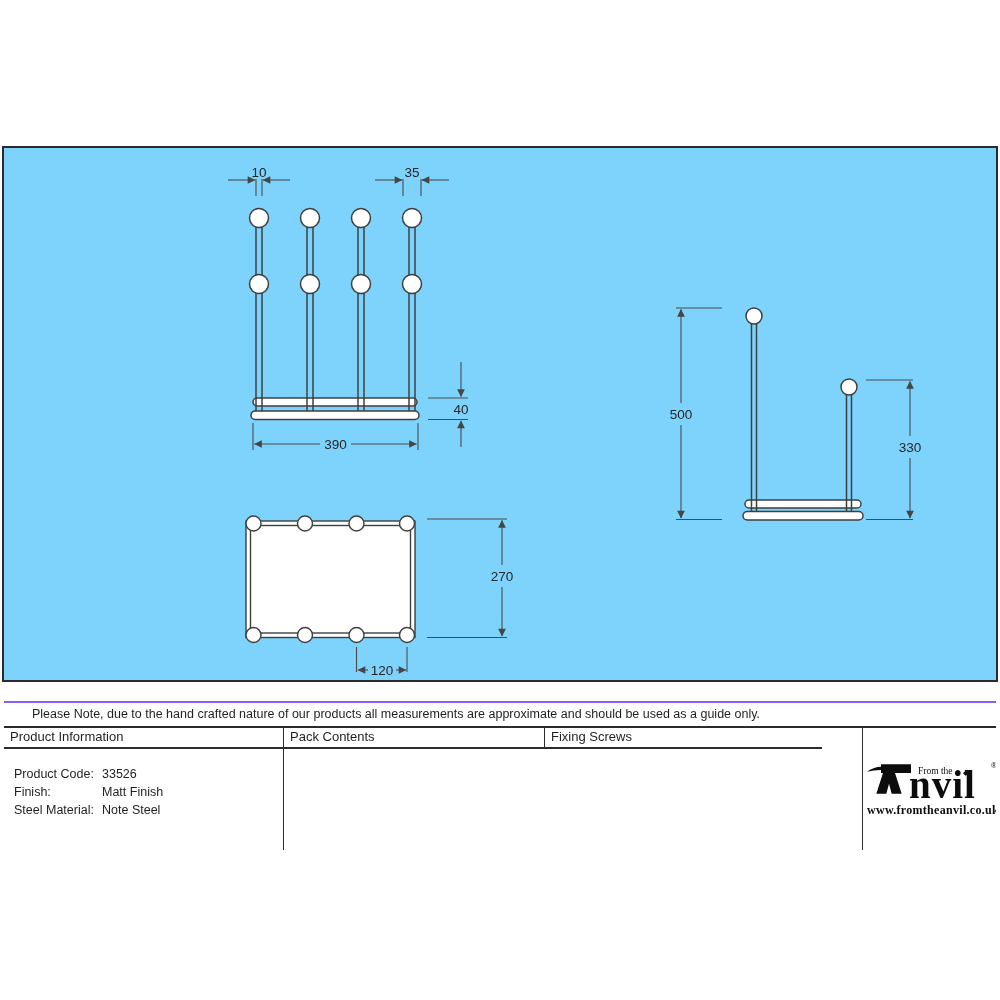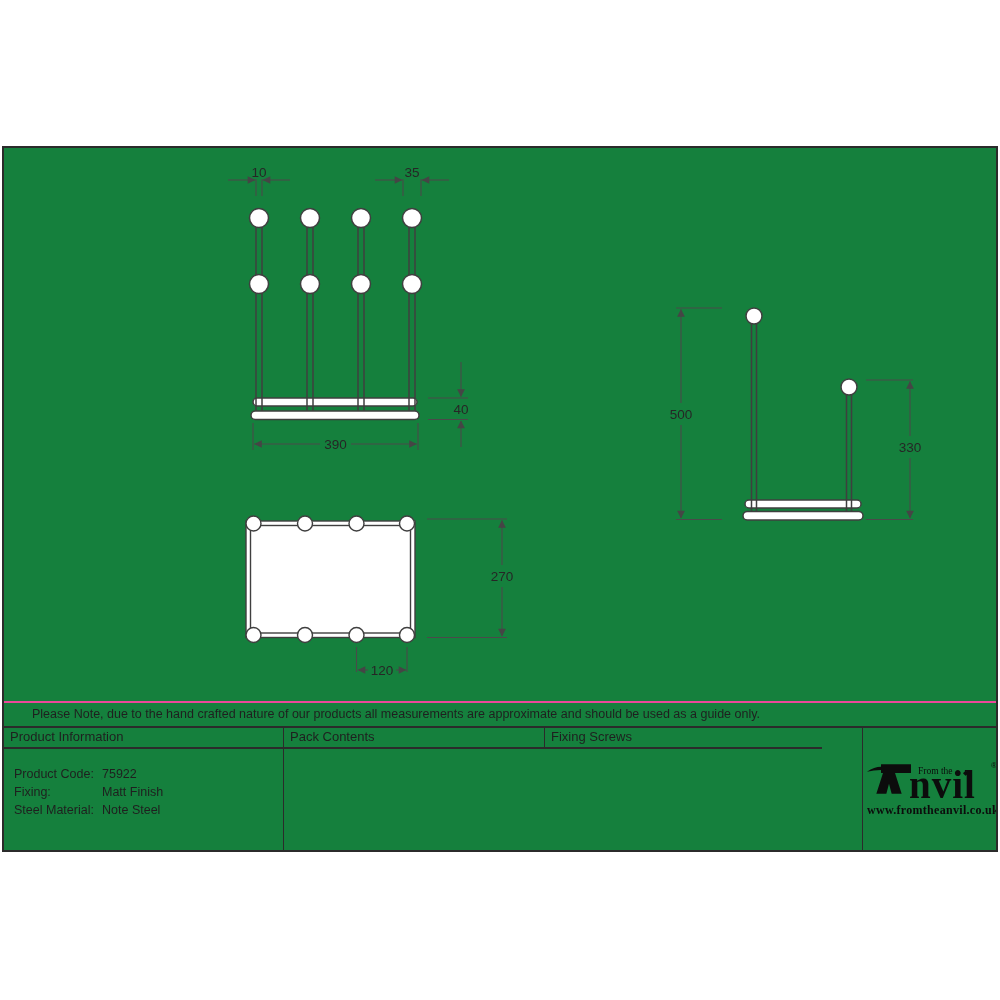"10" .page { background: #15803d -> #7dd3fc; height: 706px -> 536px }
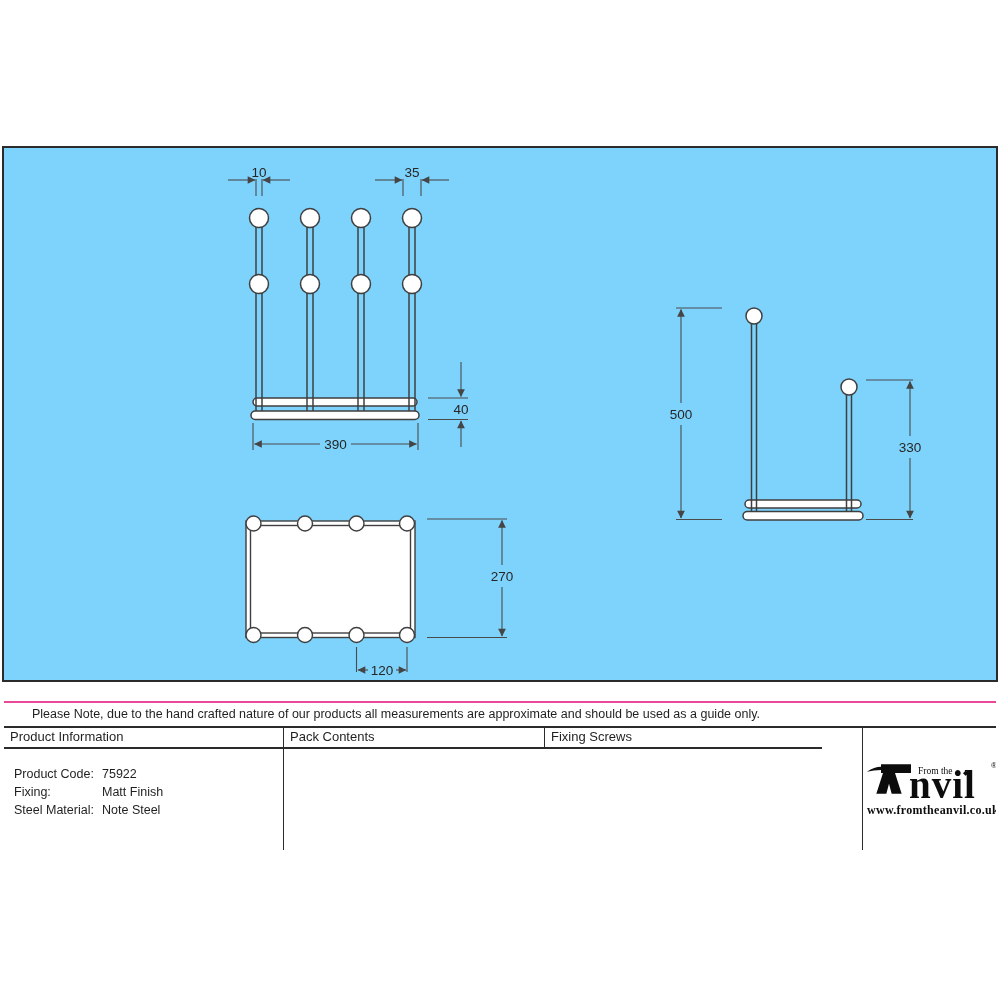"Please Note, due to the" .notebar { border-top: 2px solid #ec4899 -> 2px solid #8b5cf6 }
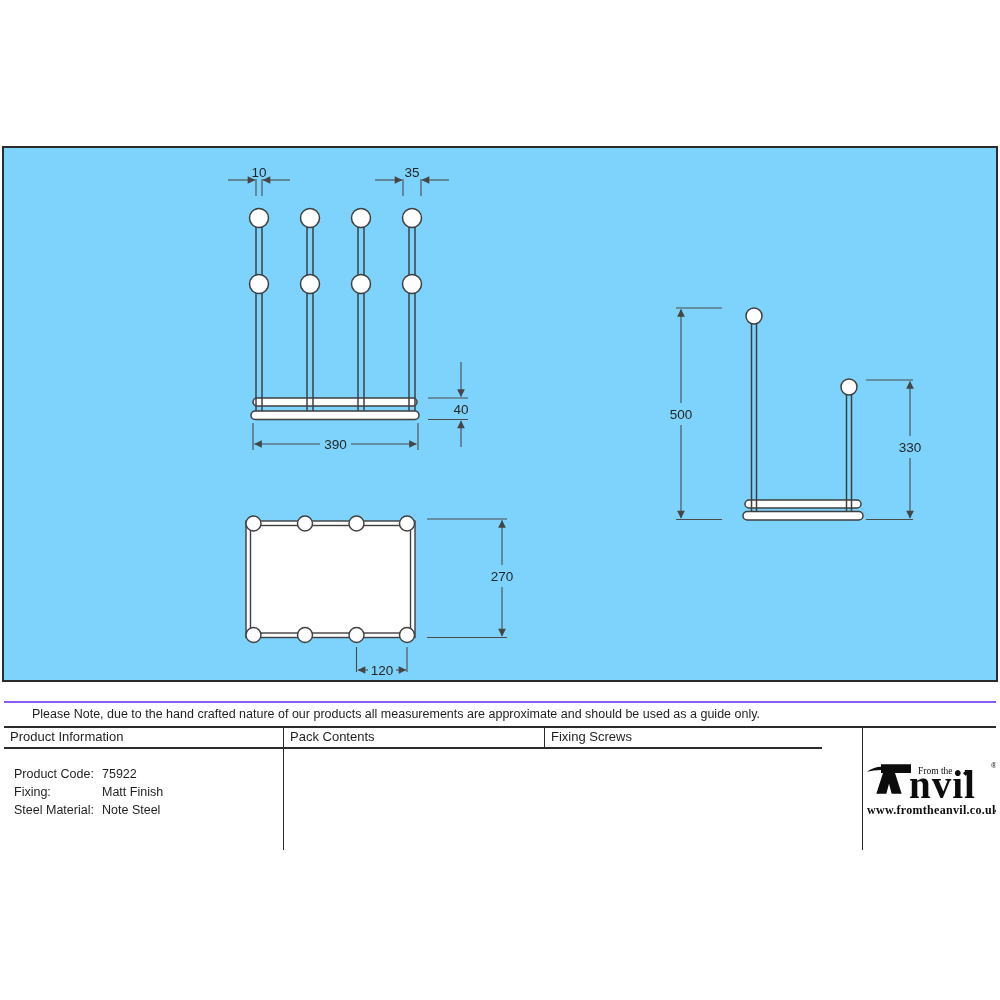"75922" span.pi-value { text: 75922 -> 33526 }
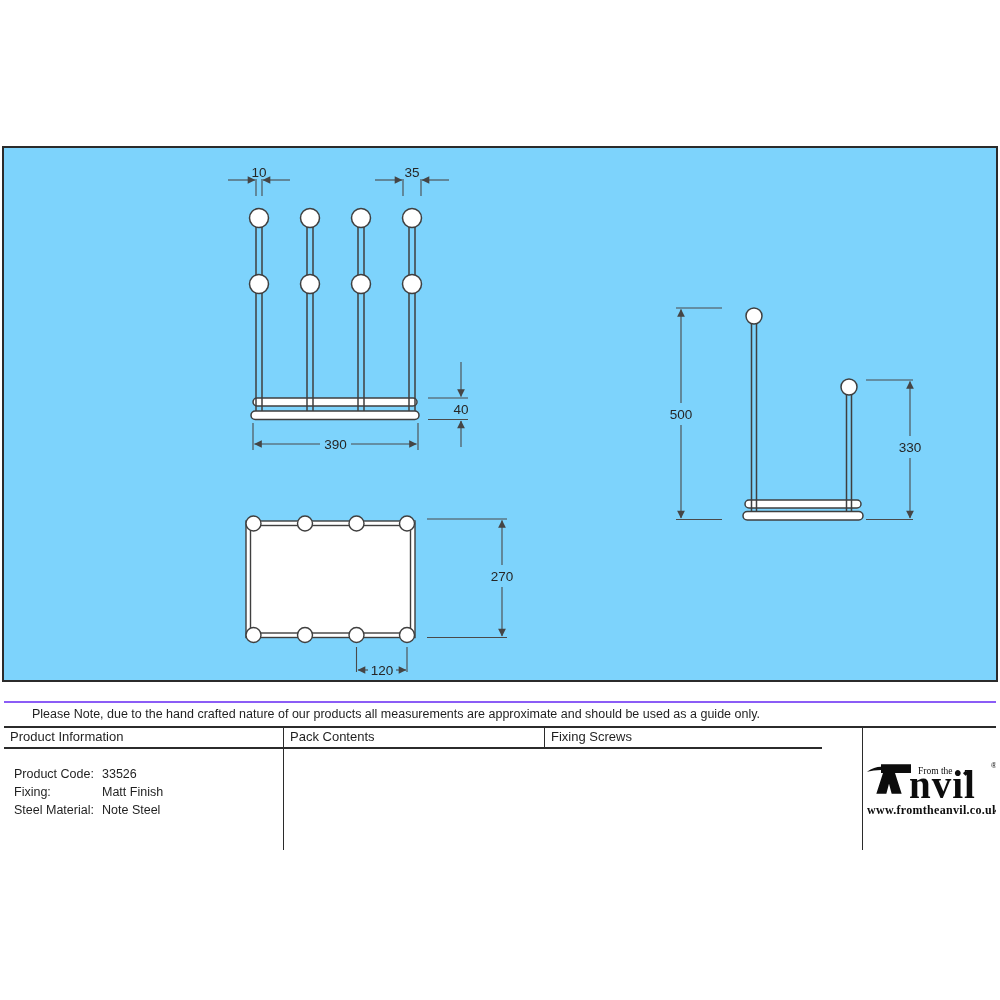"Fixing:" span.pi-label { text: Fixing -> Finish }
